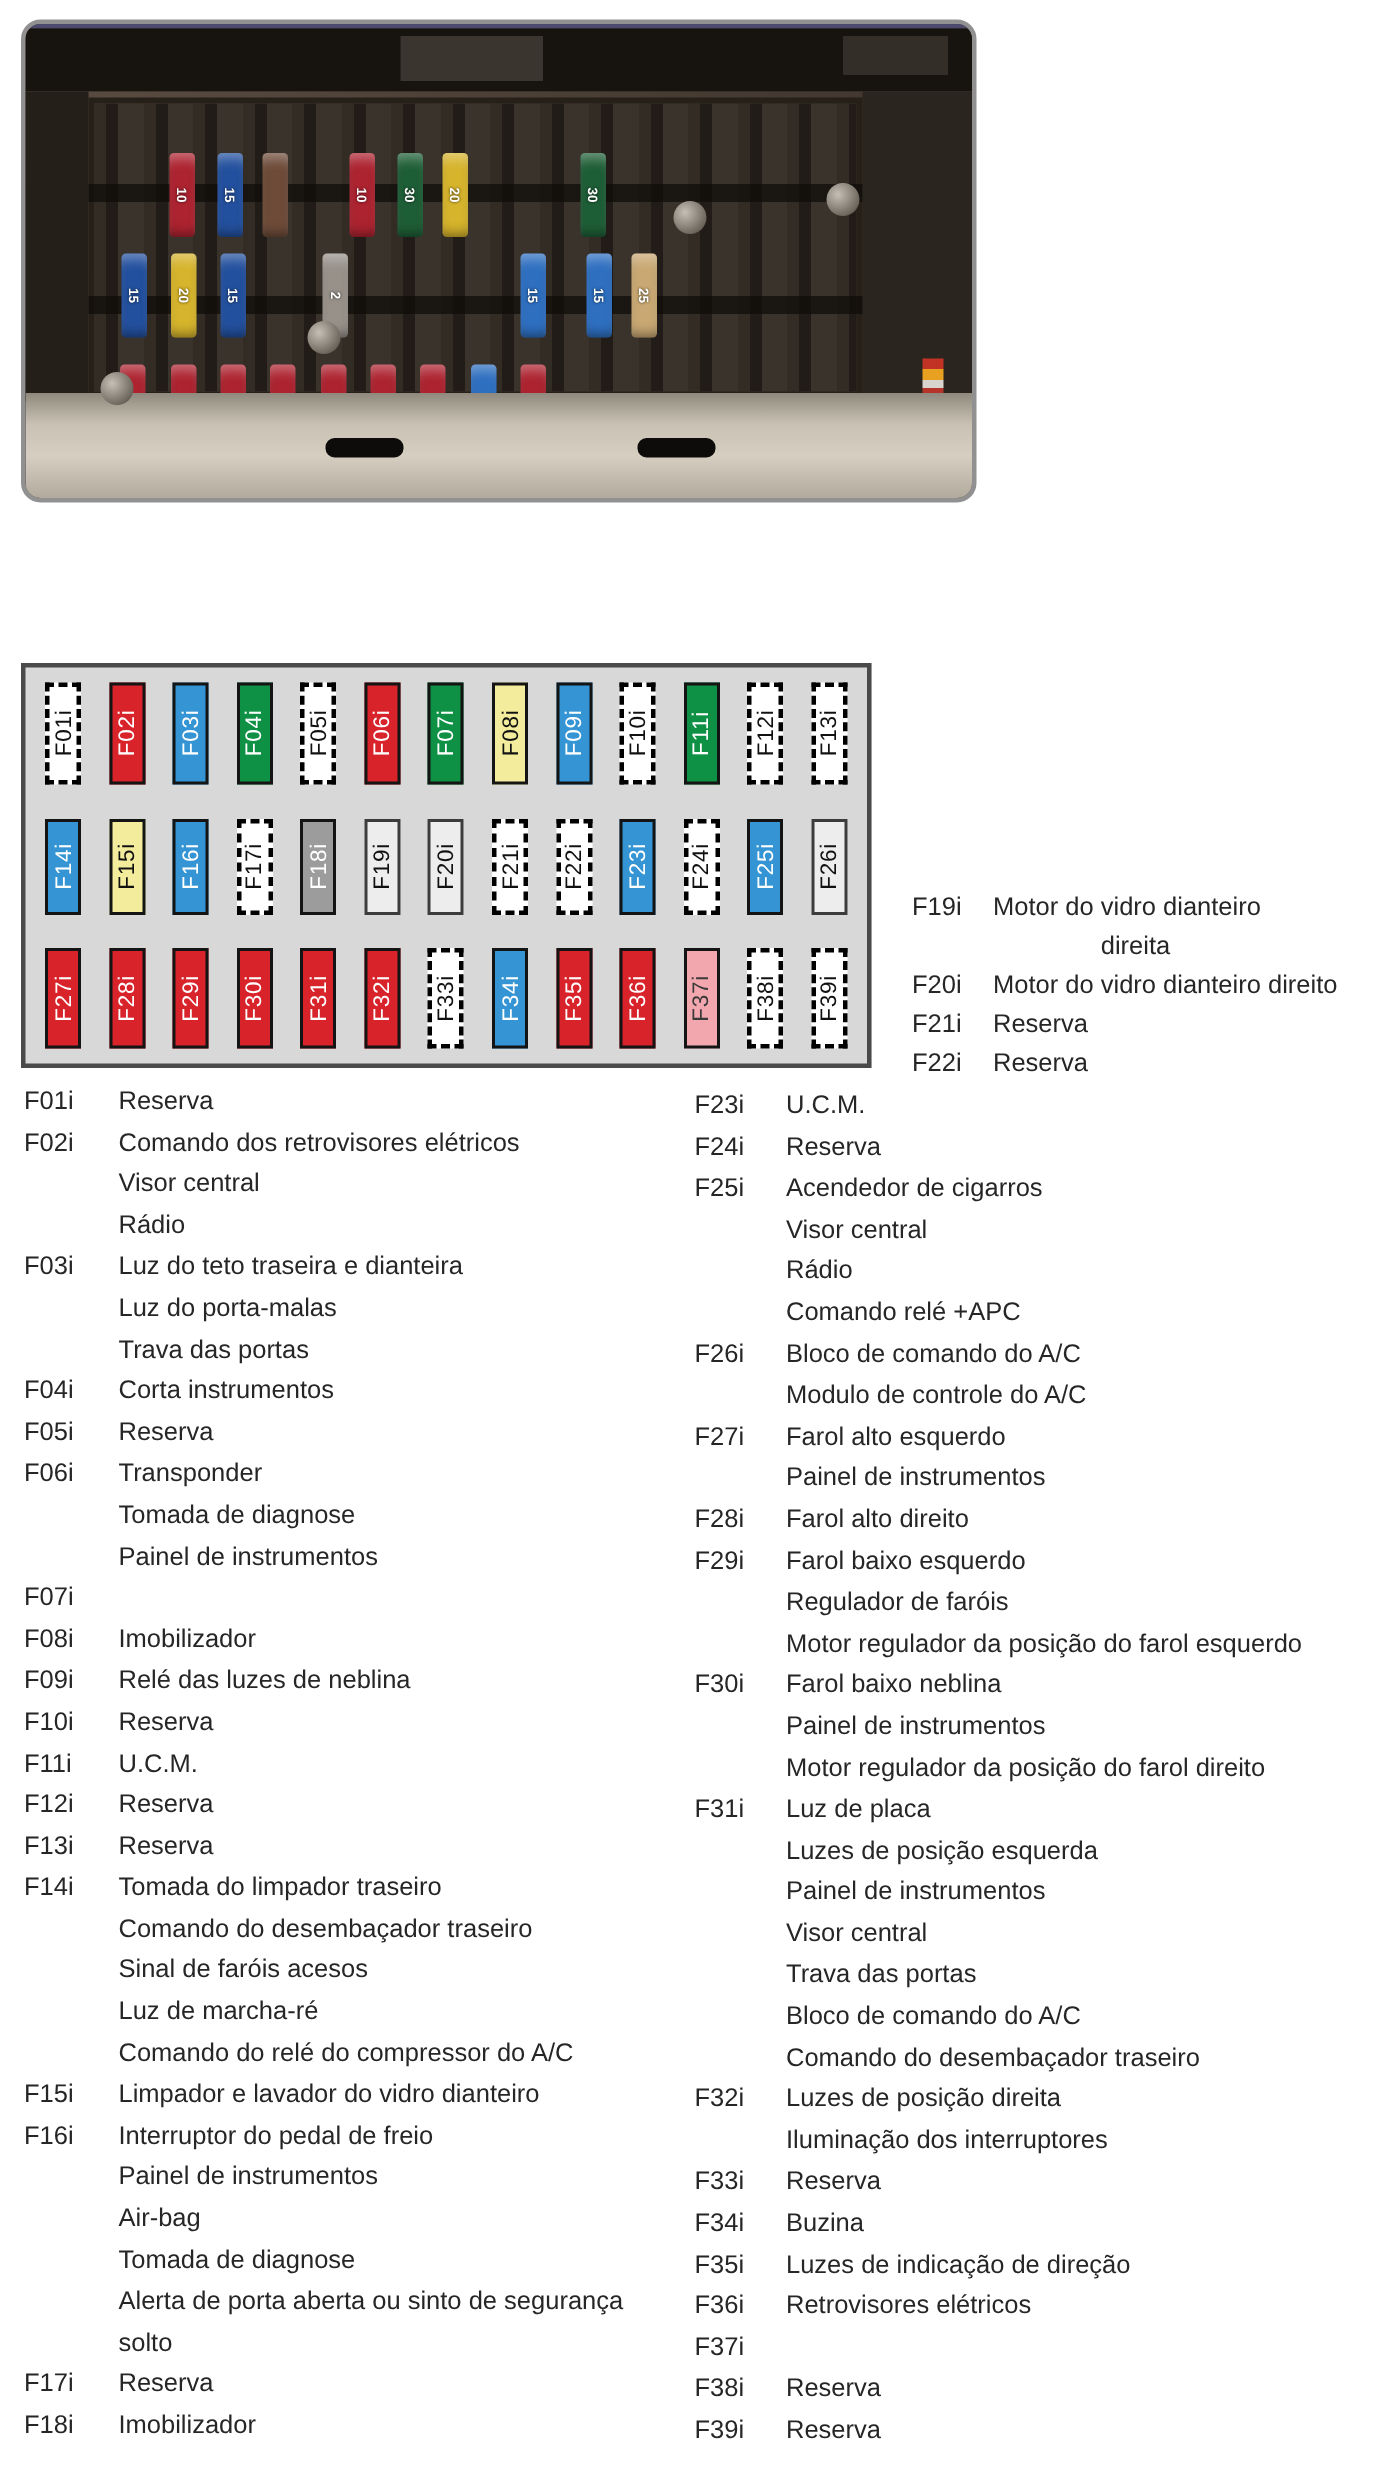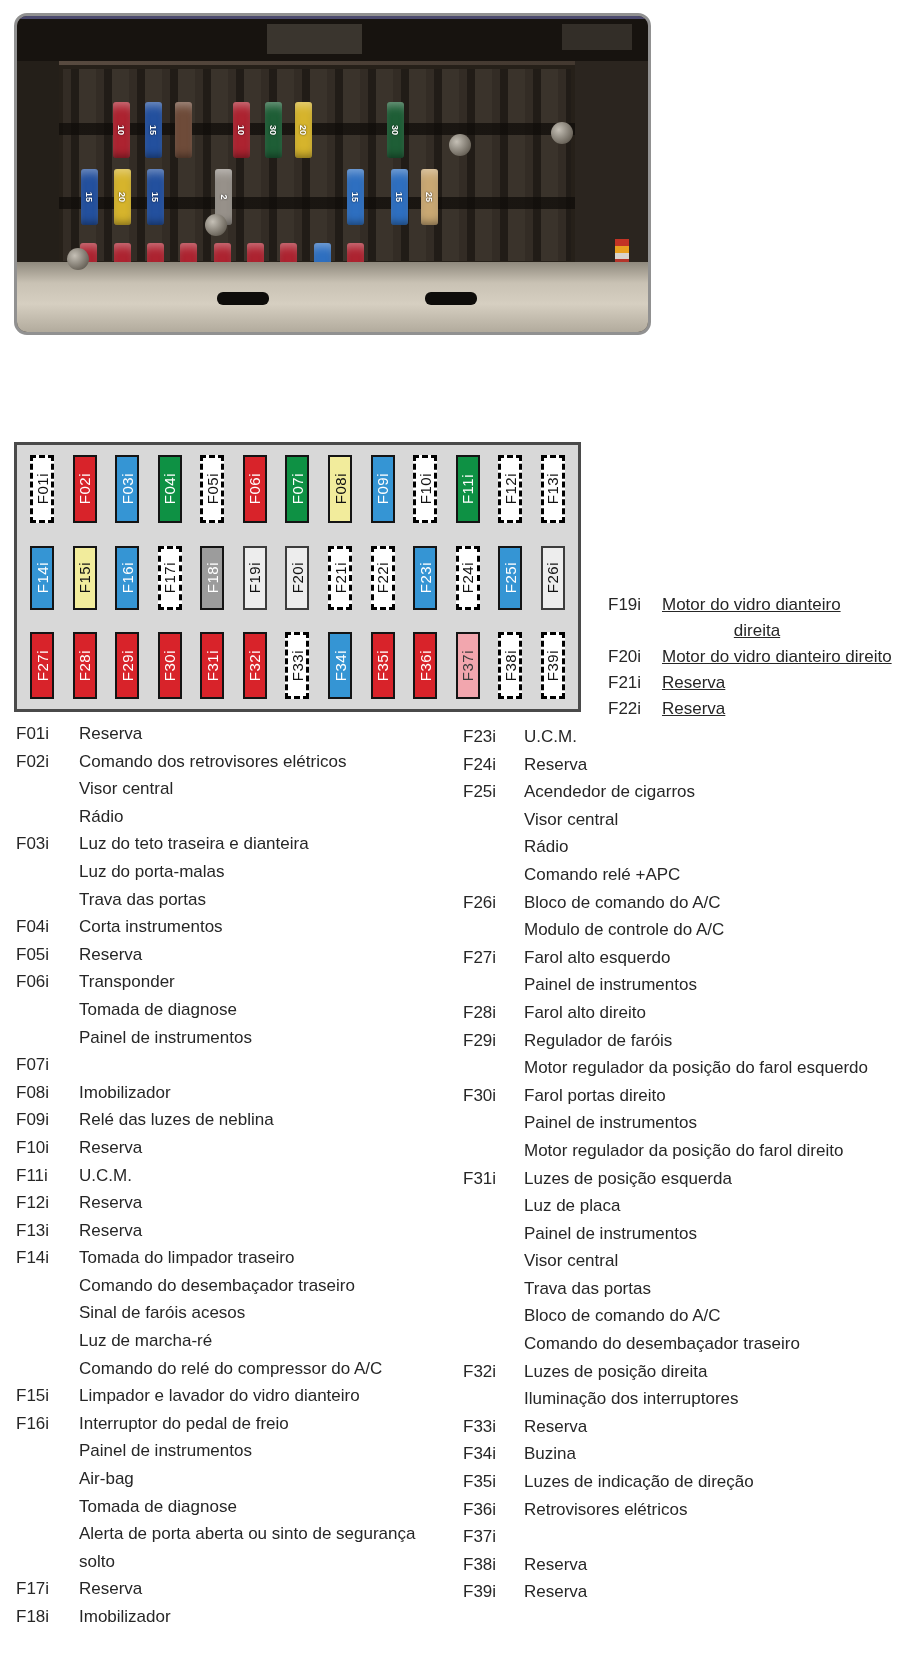"Motor do vidro dianteiro" .legend__text { text-decoration: underline -> none }
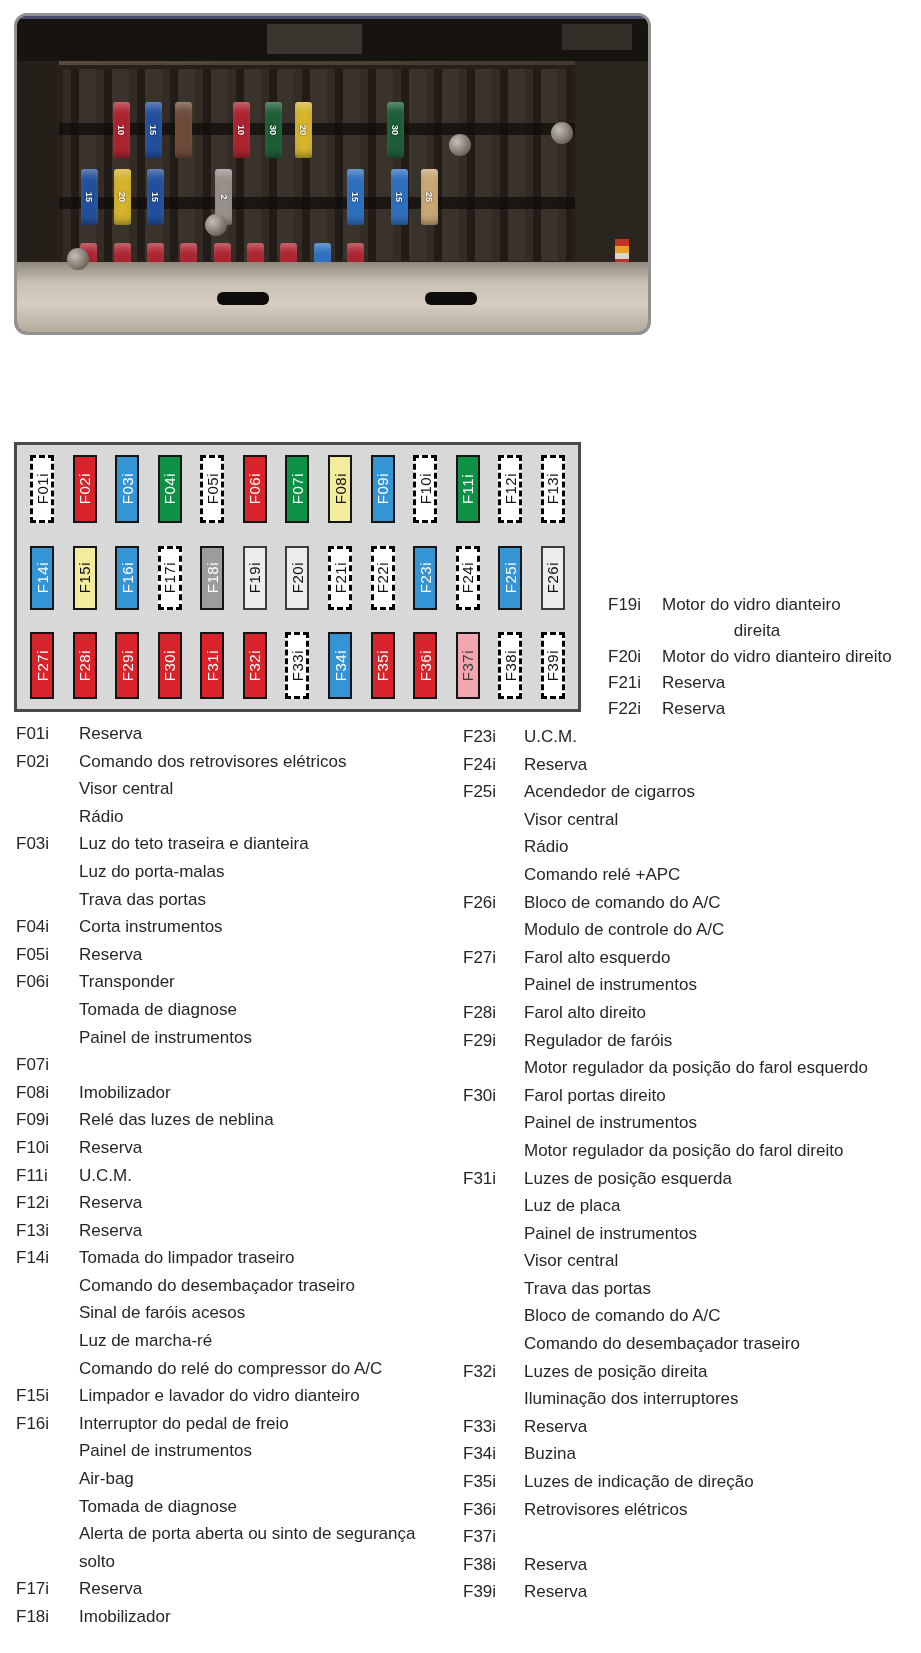"Farol baixo esquerdo" div.fn { html: none -> <div>Farol baixo esquerdo</div> }
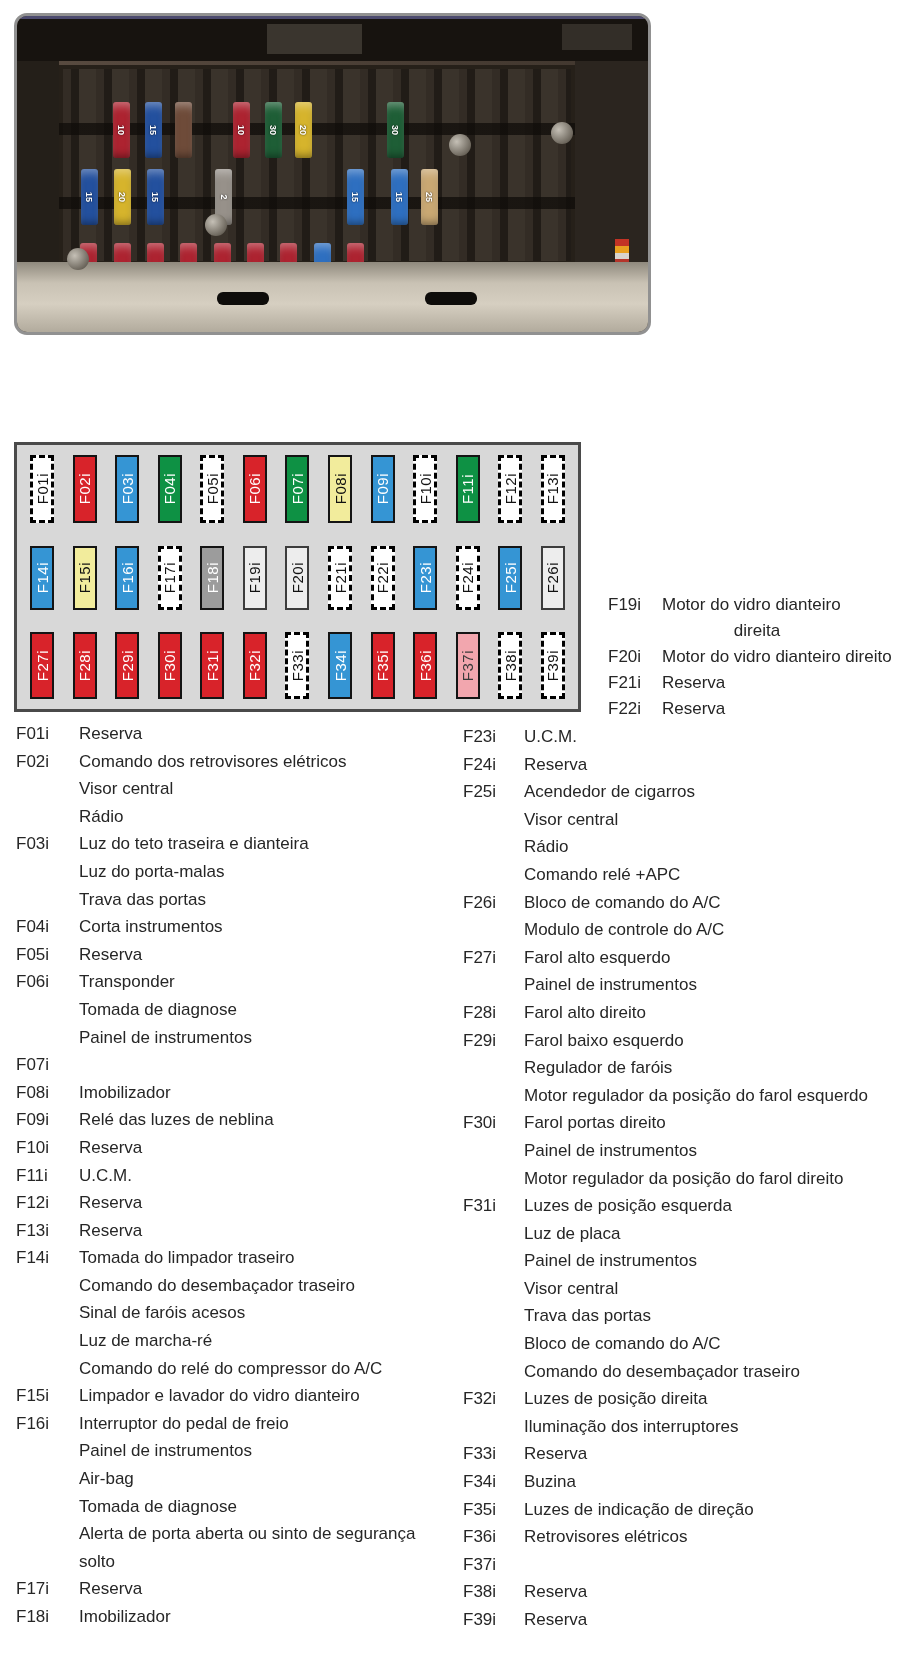"Farol portas direito" div.fn { text: portas direito -> baixo neblina }
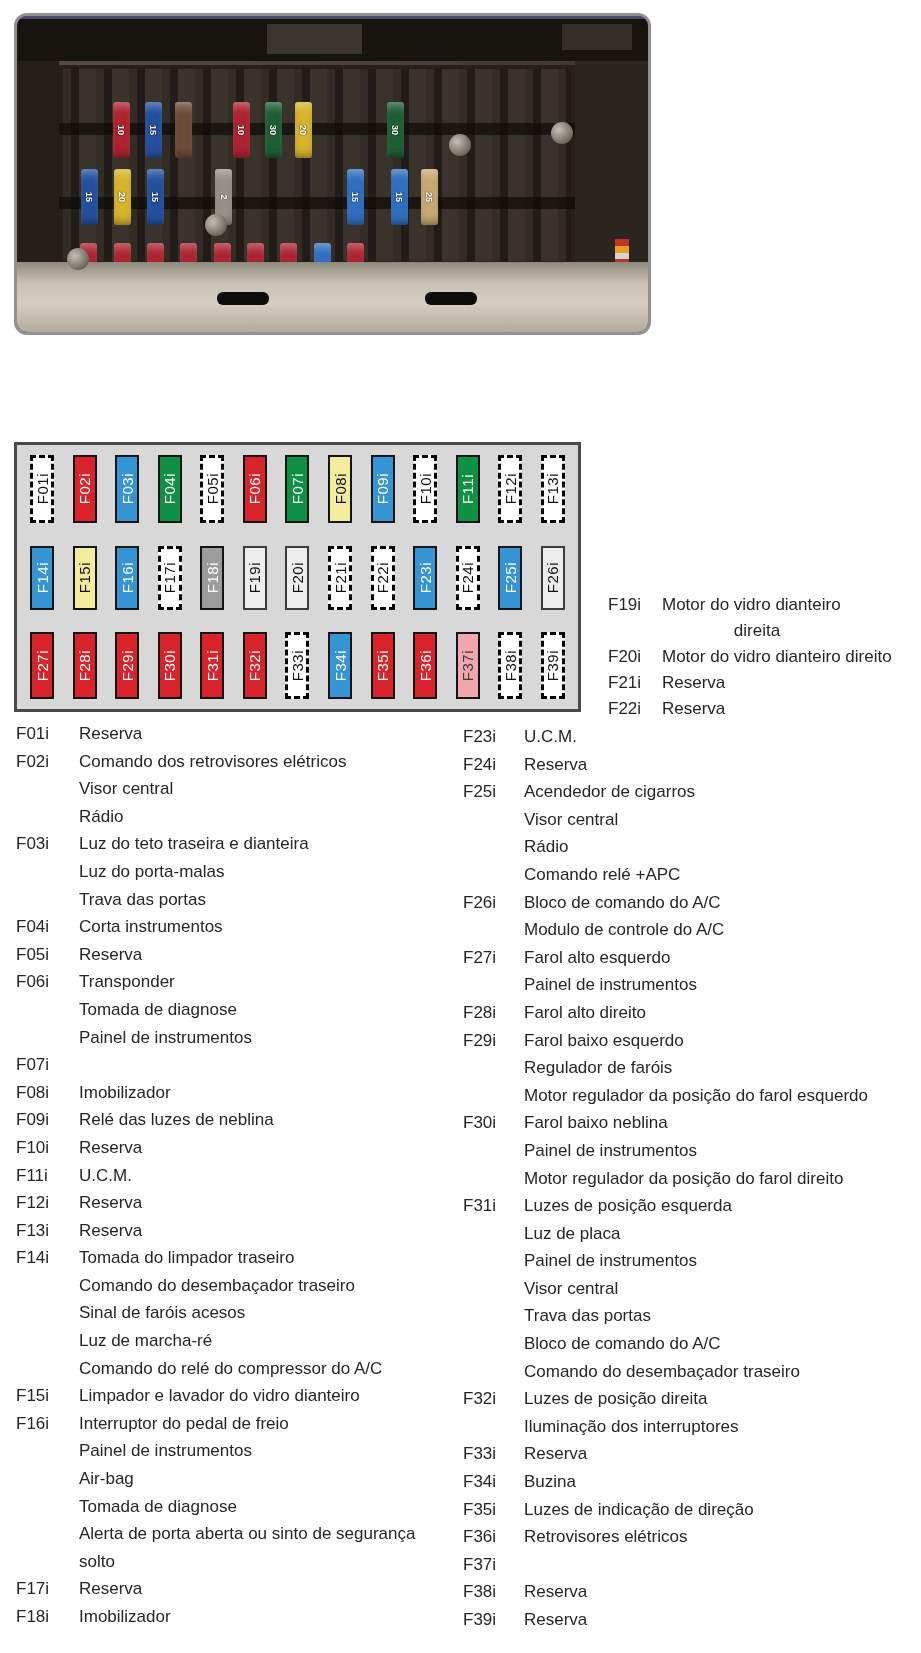"Luzes de posição esquerda" div.fn { order: before "Luz de placa" -> after "Luz de placa" }
